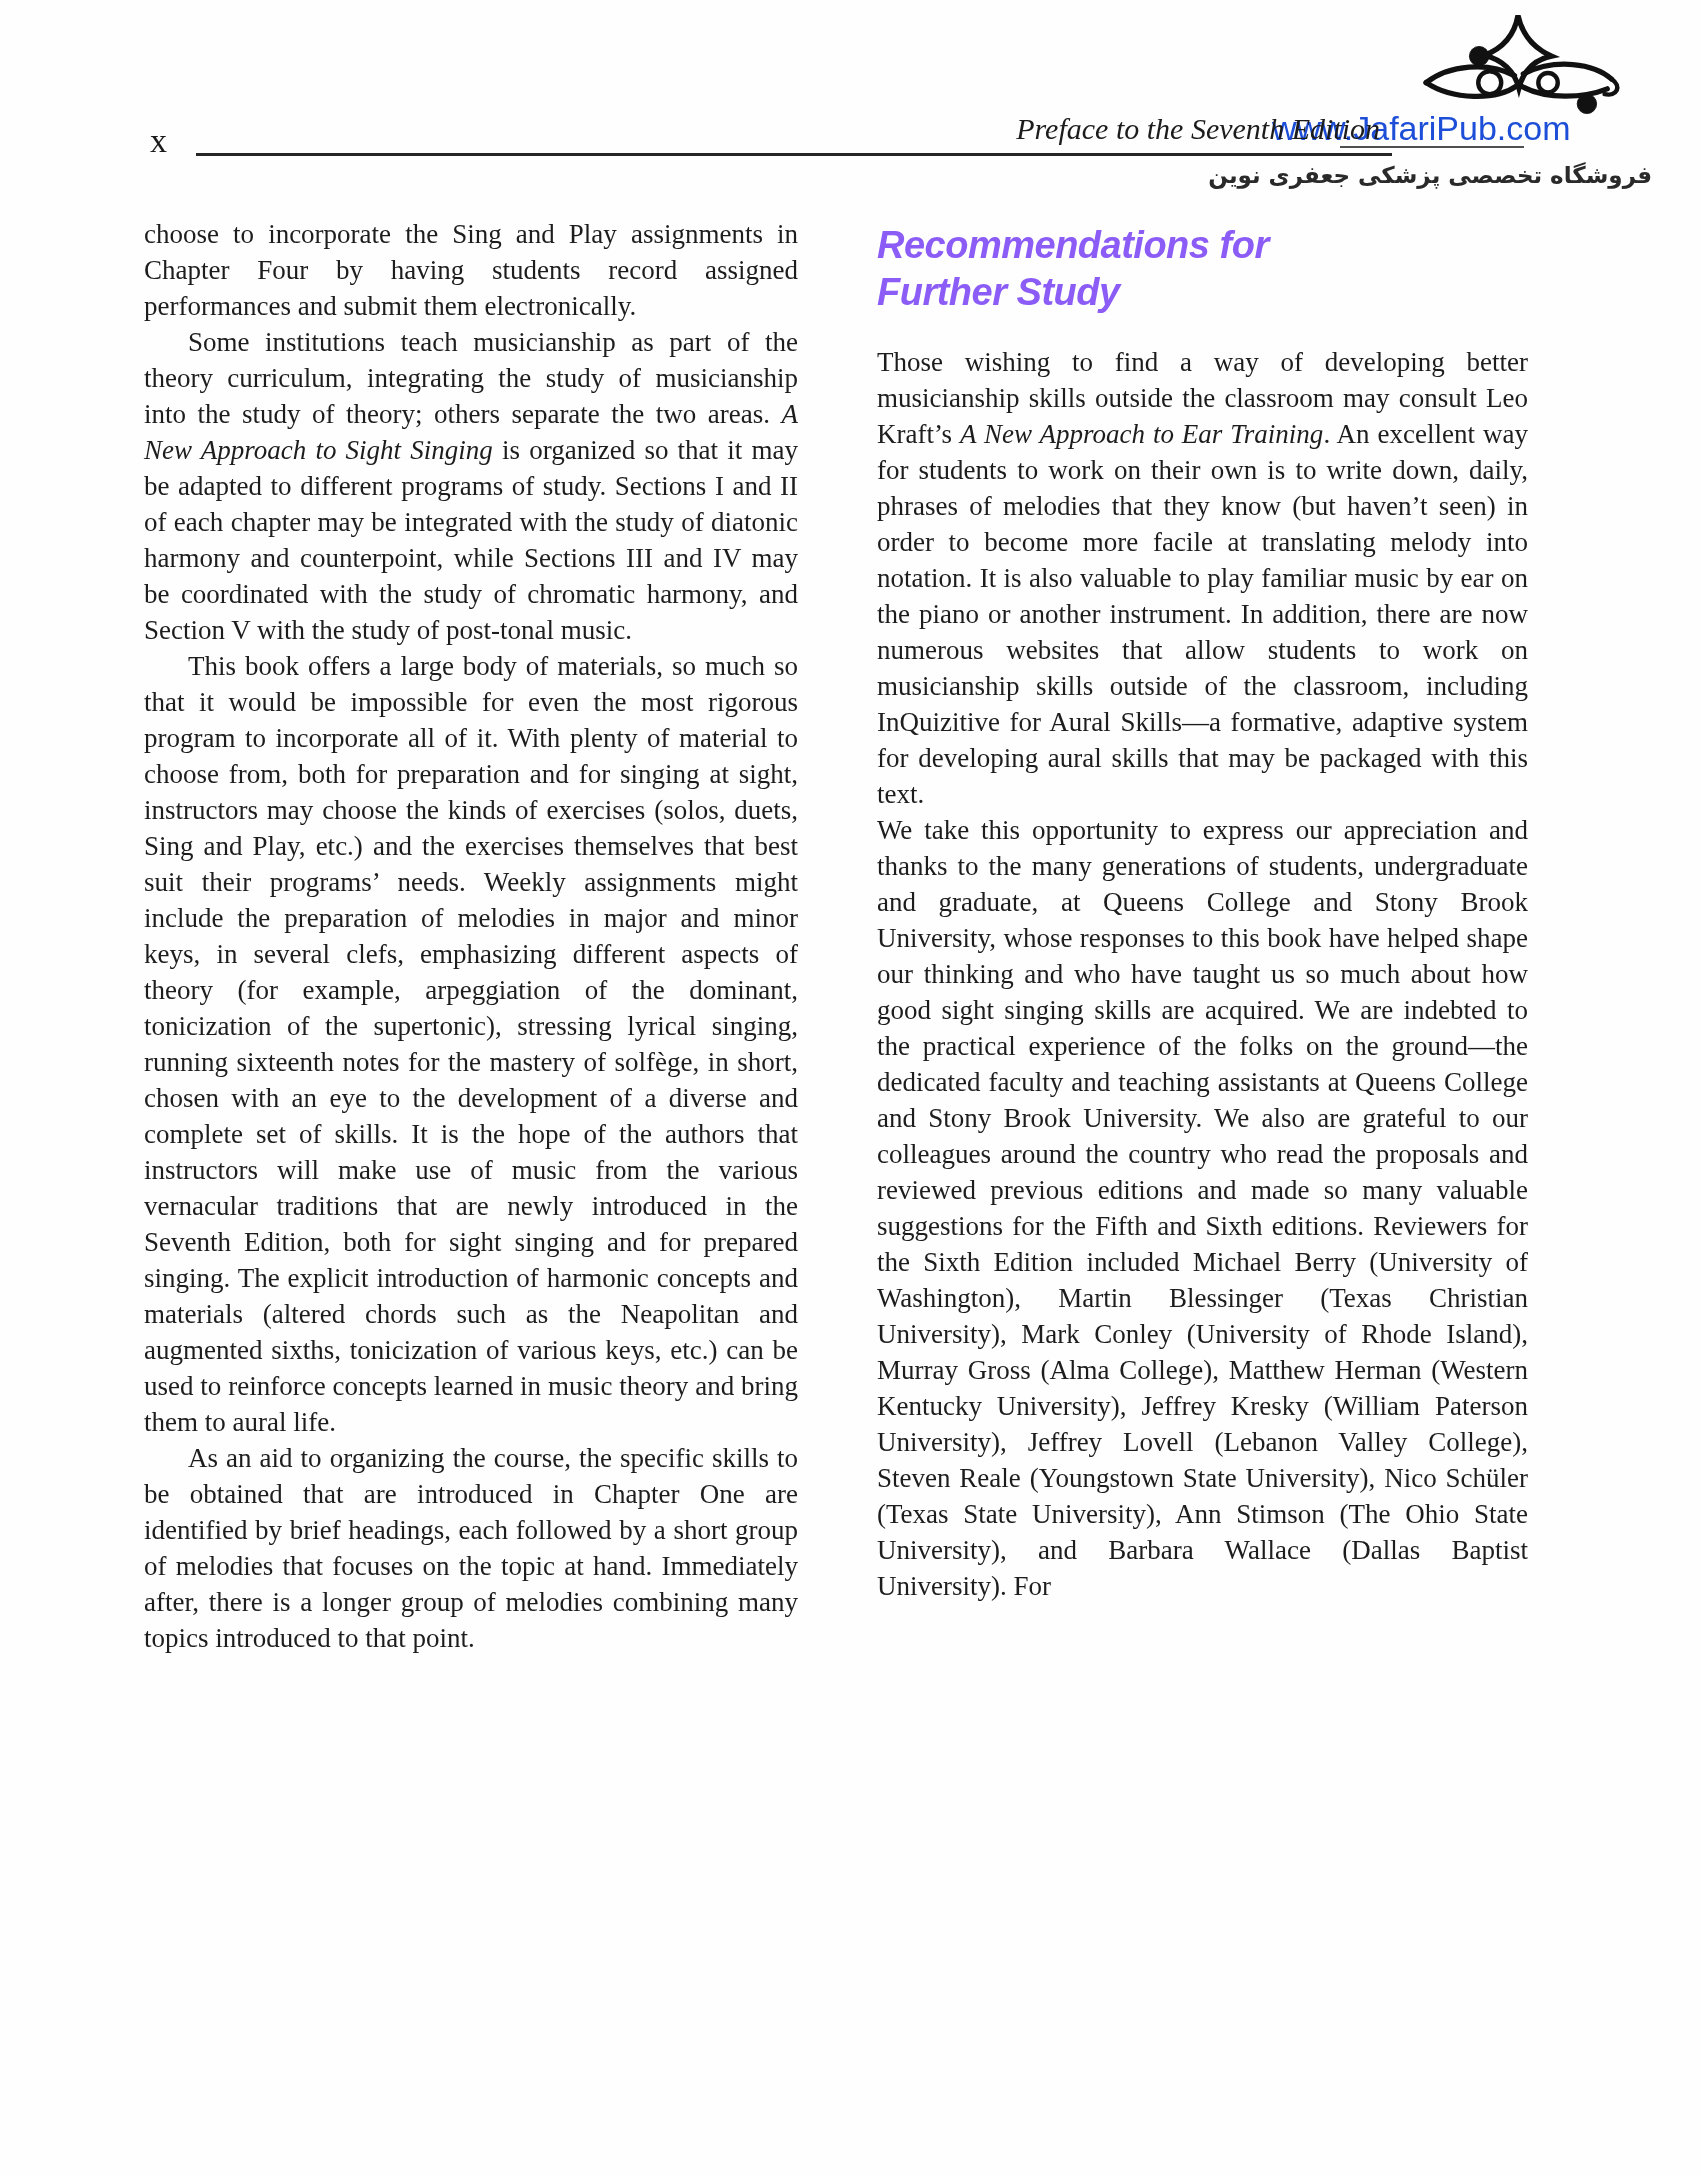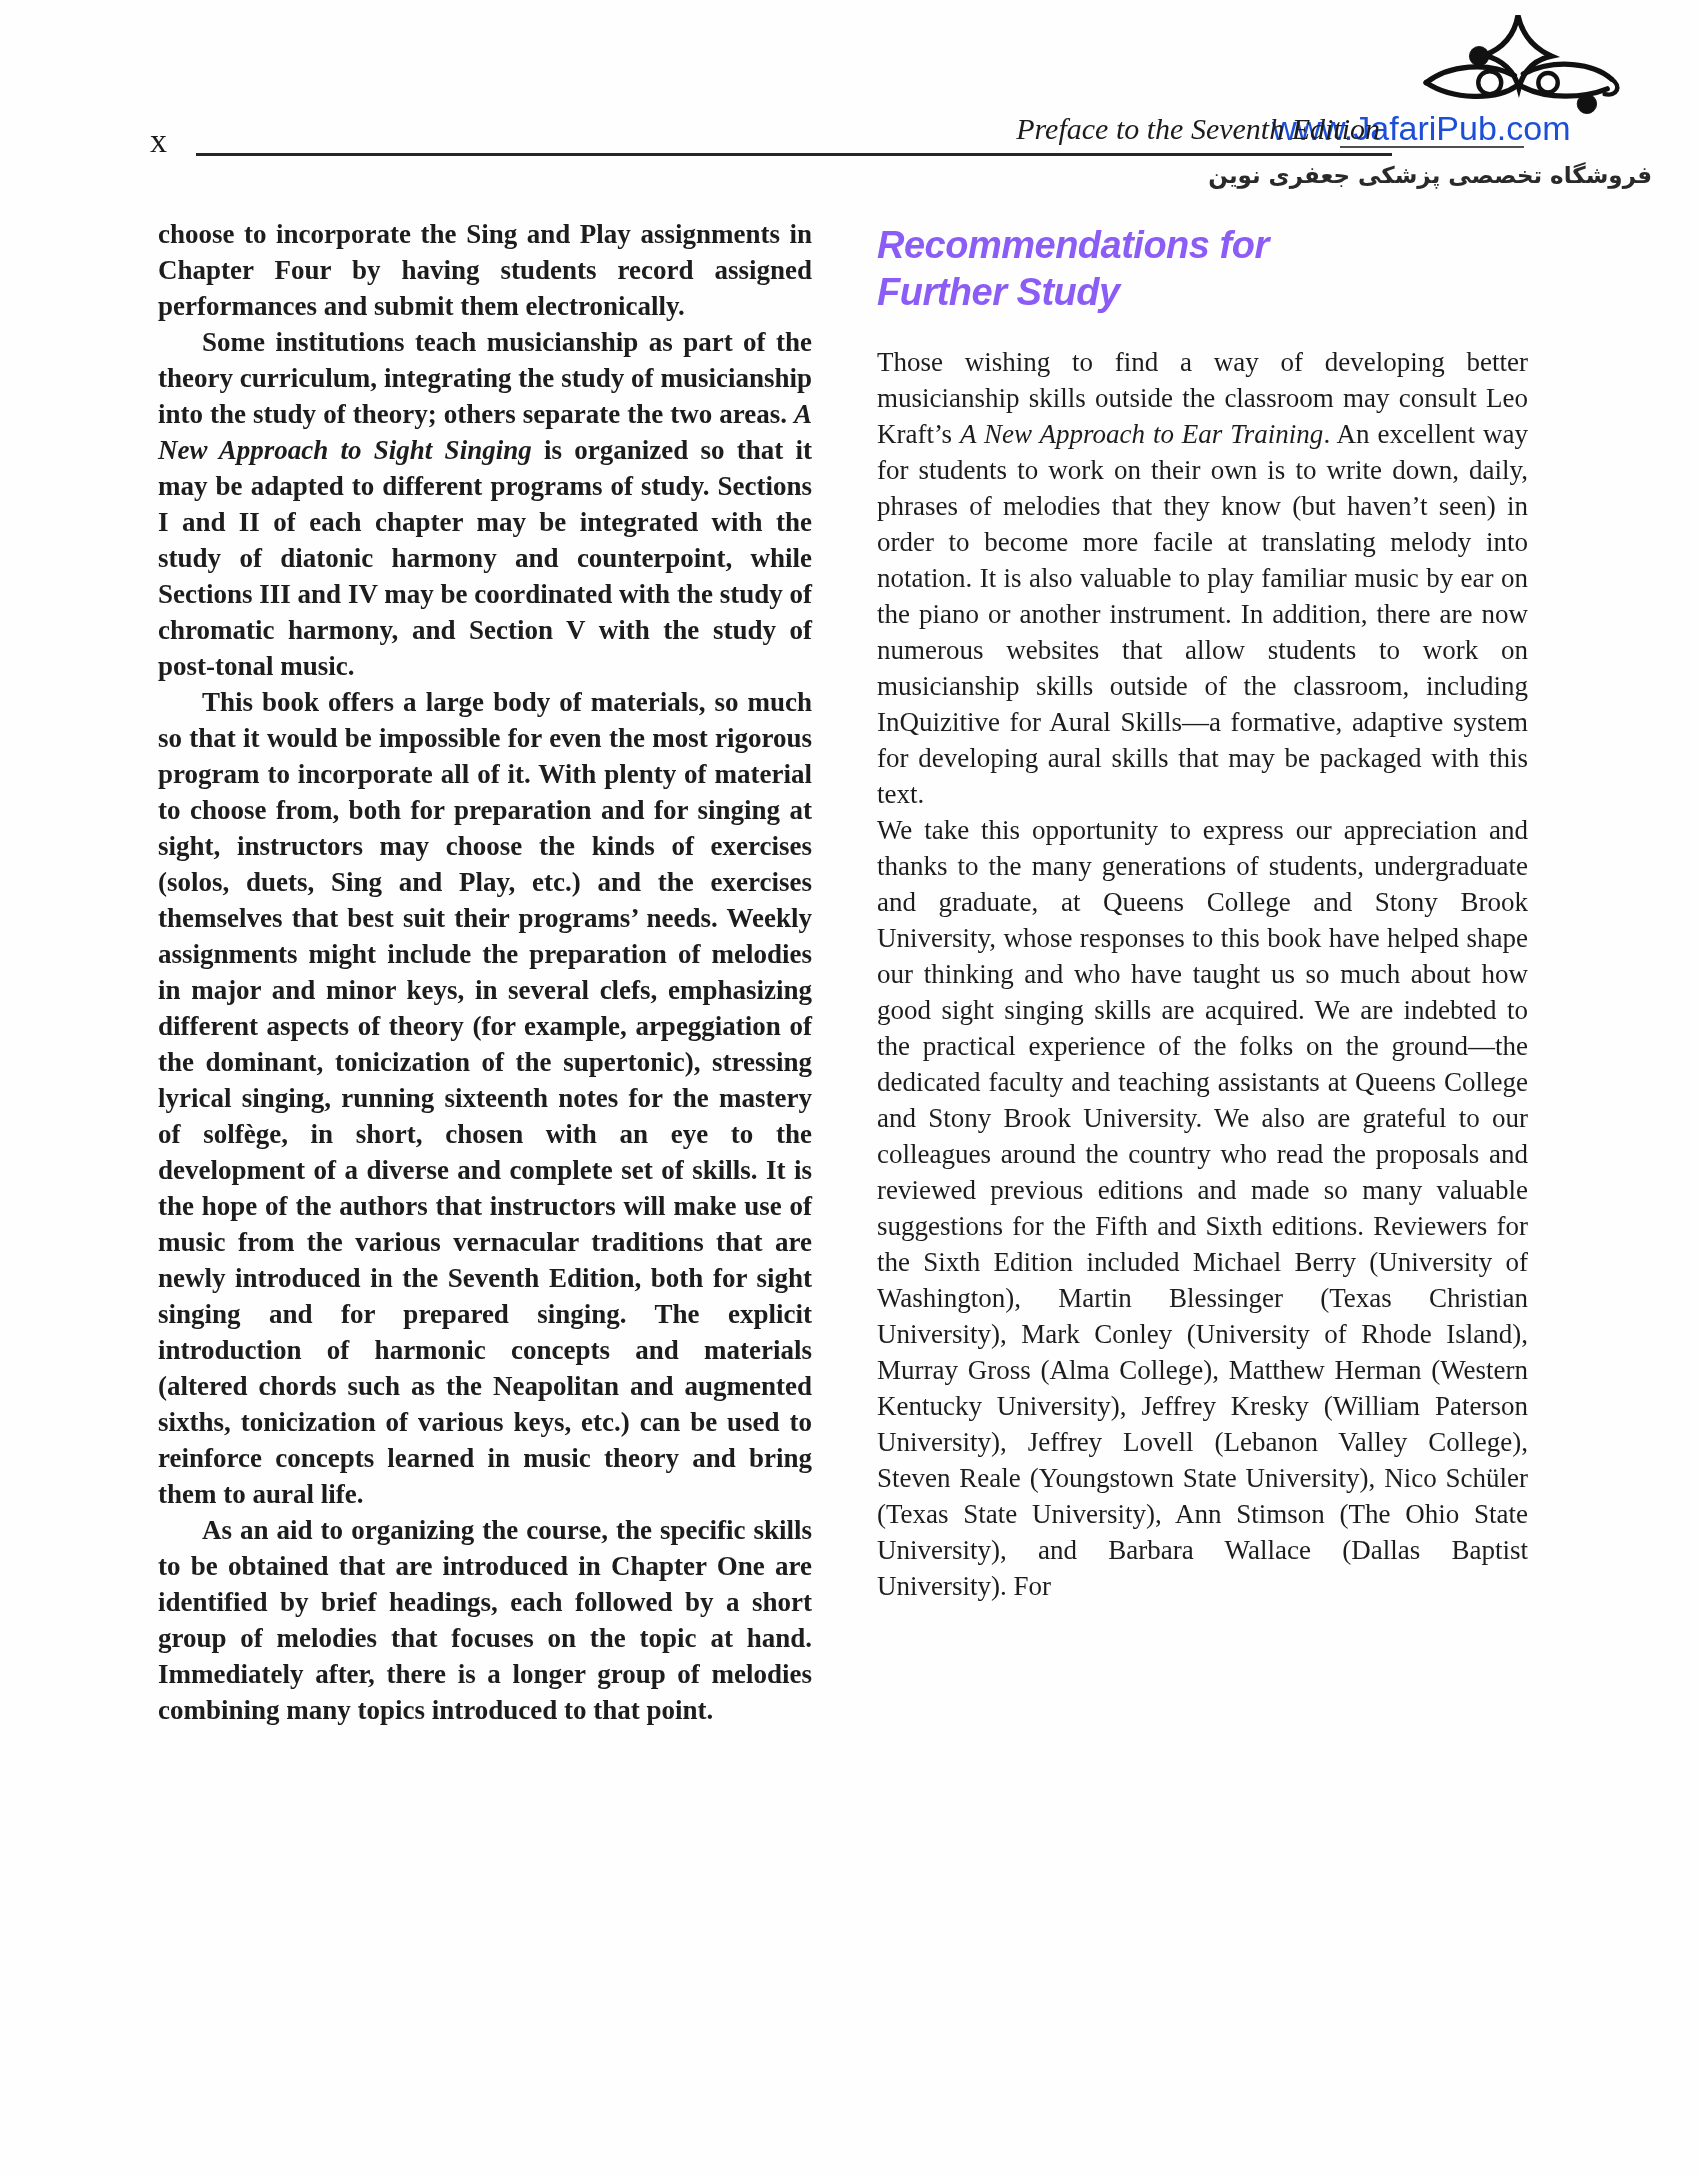"choose to incorporate the Sing" .col-left { font-weight: bold -> none; left: 158px -> 144px }
